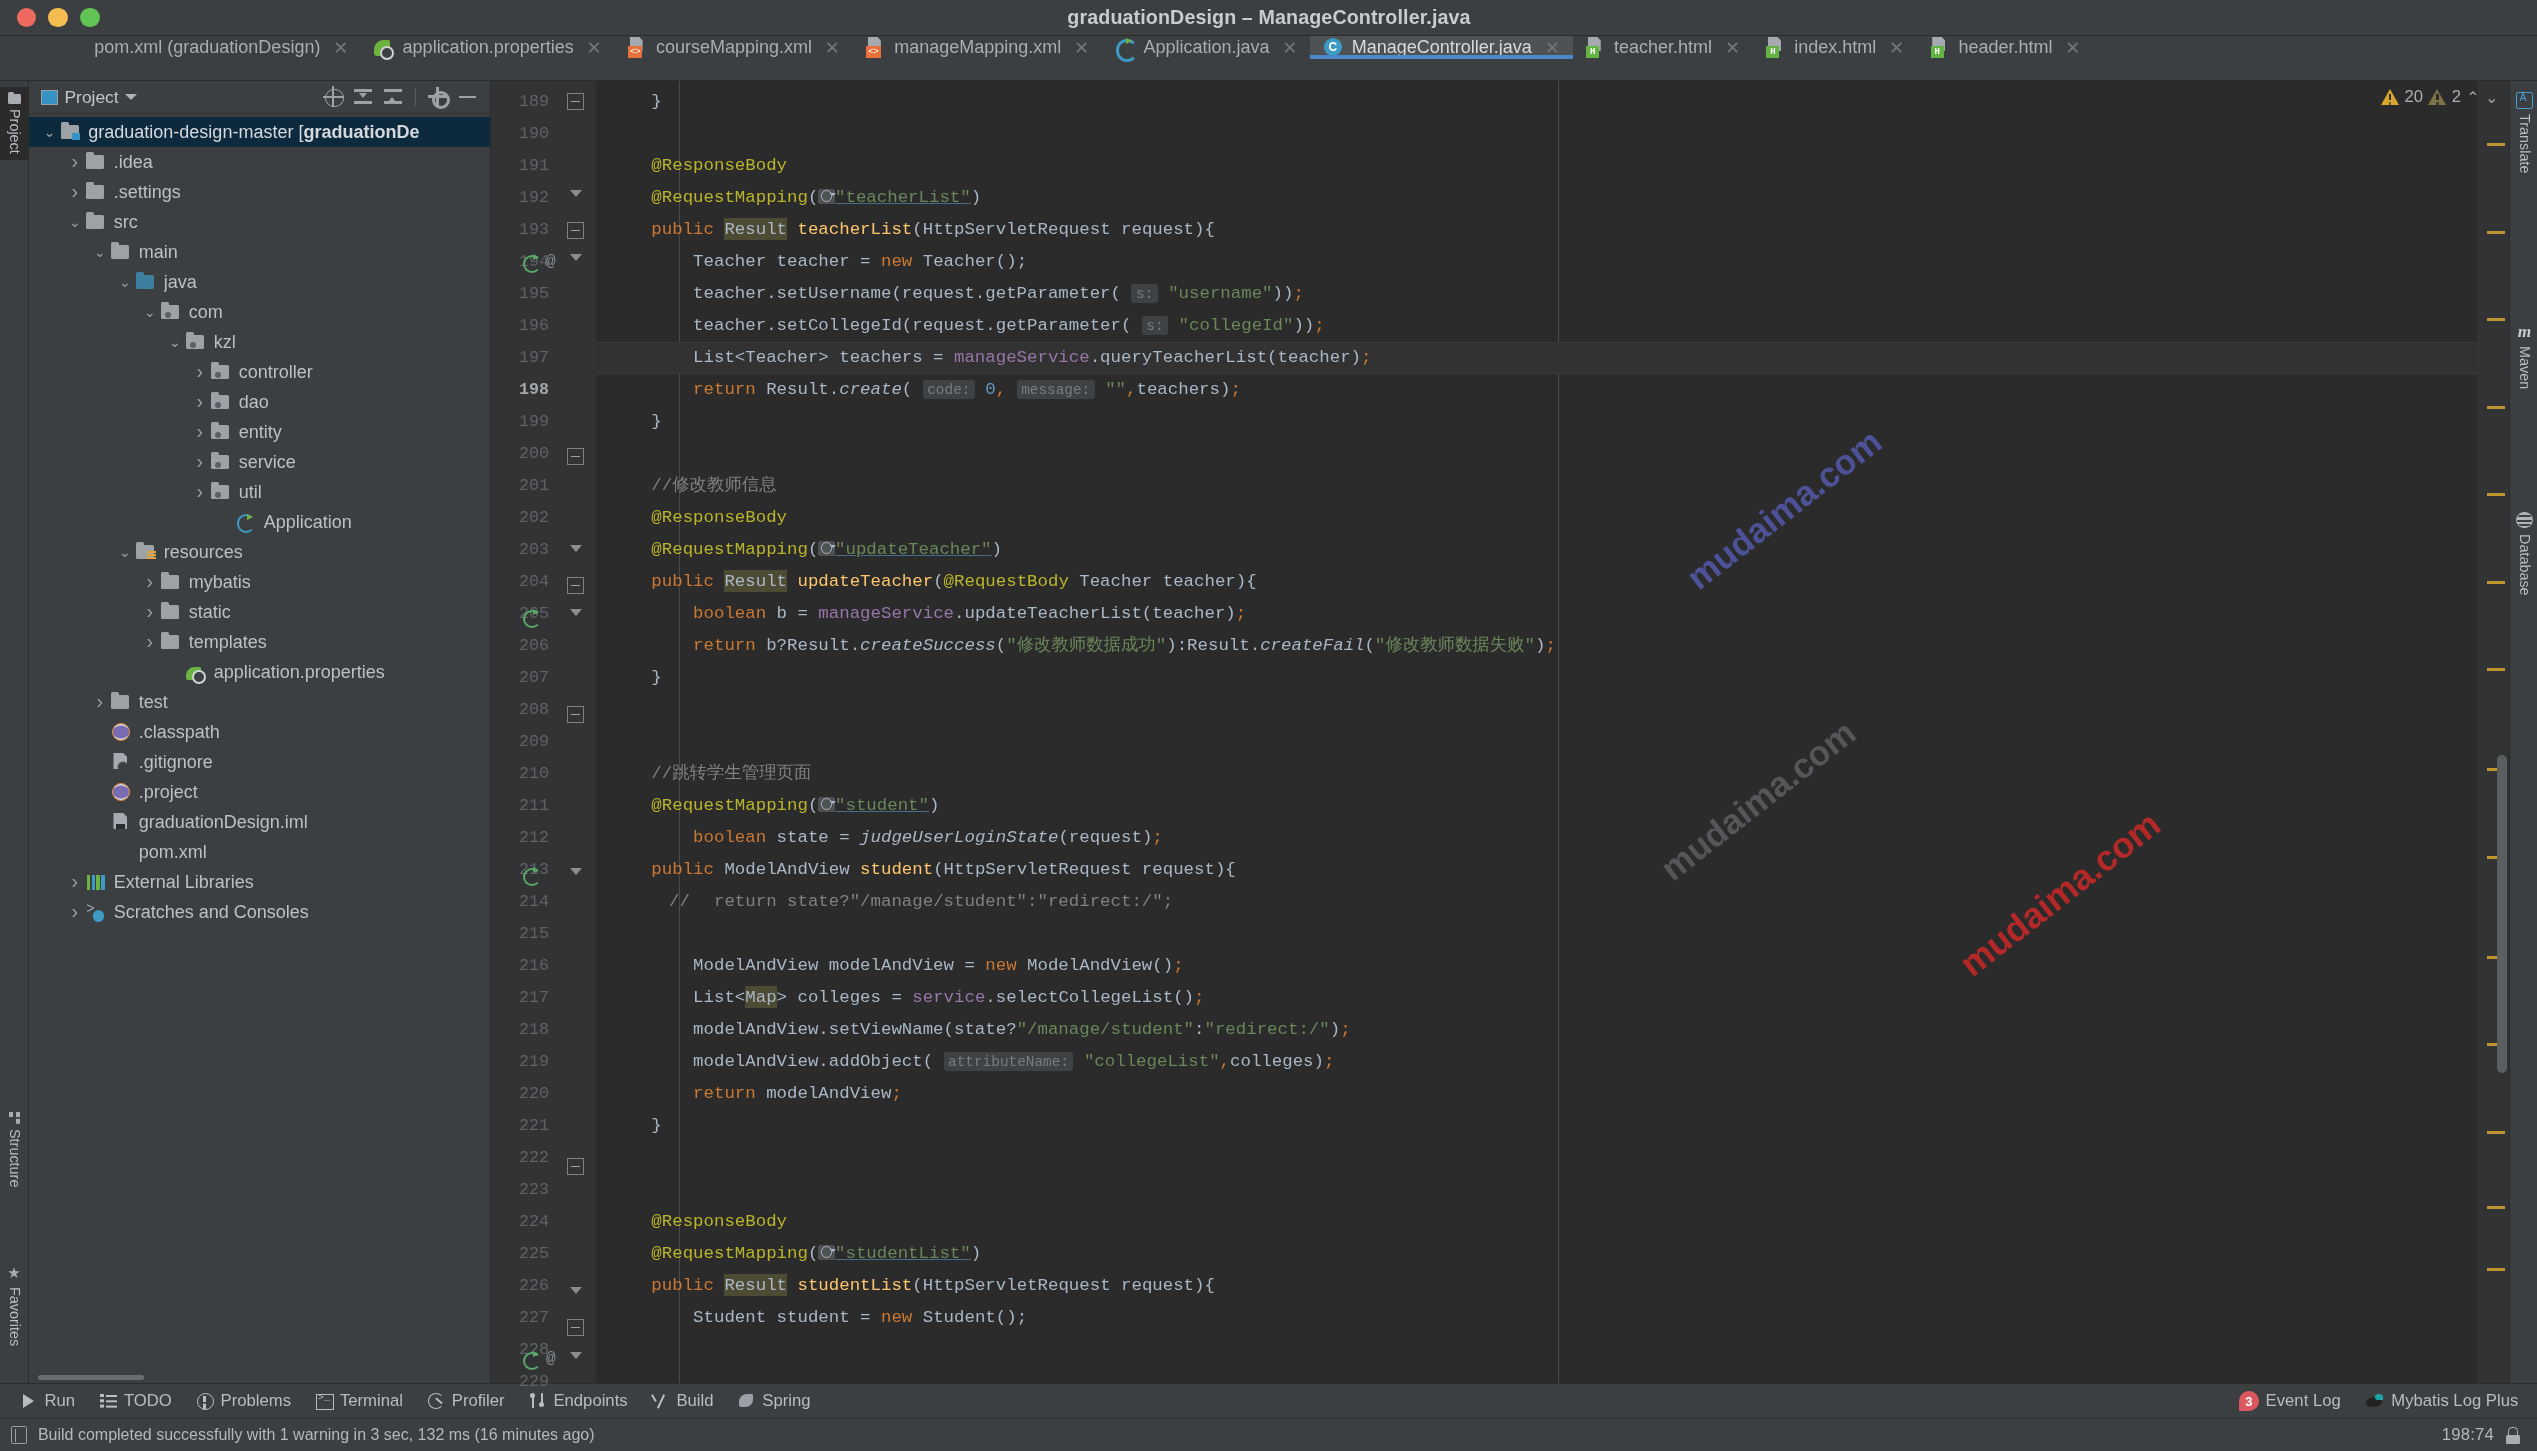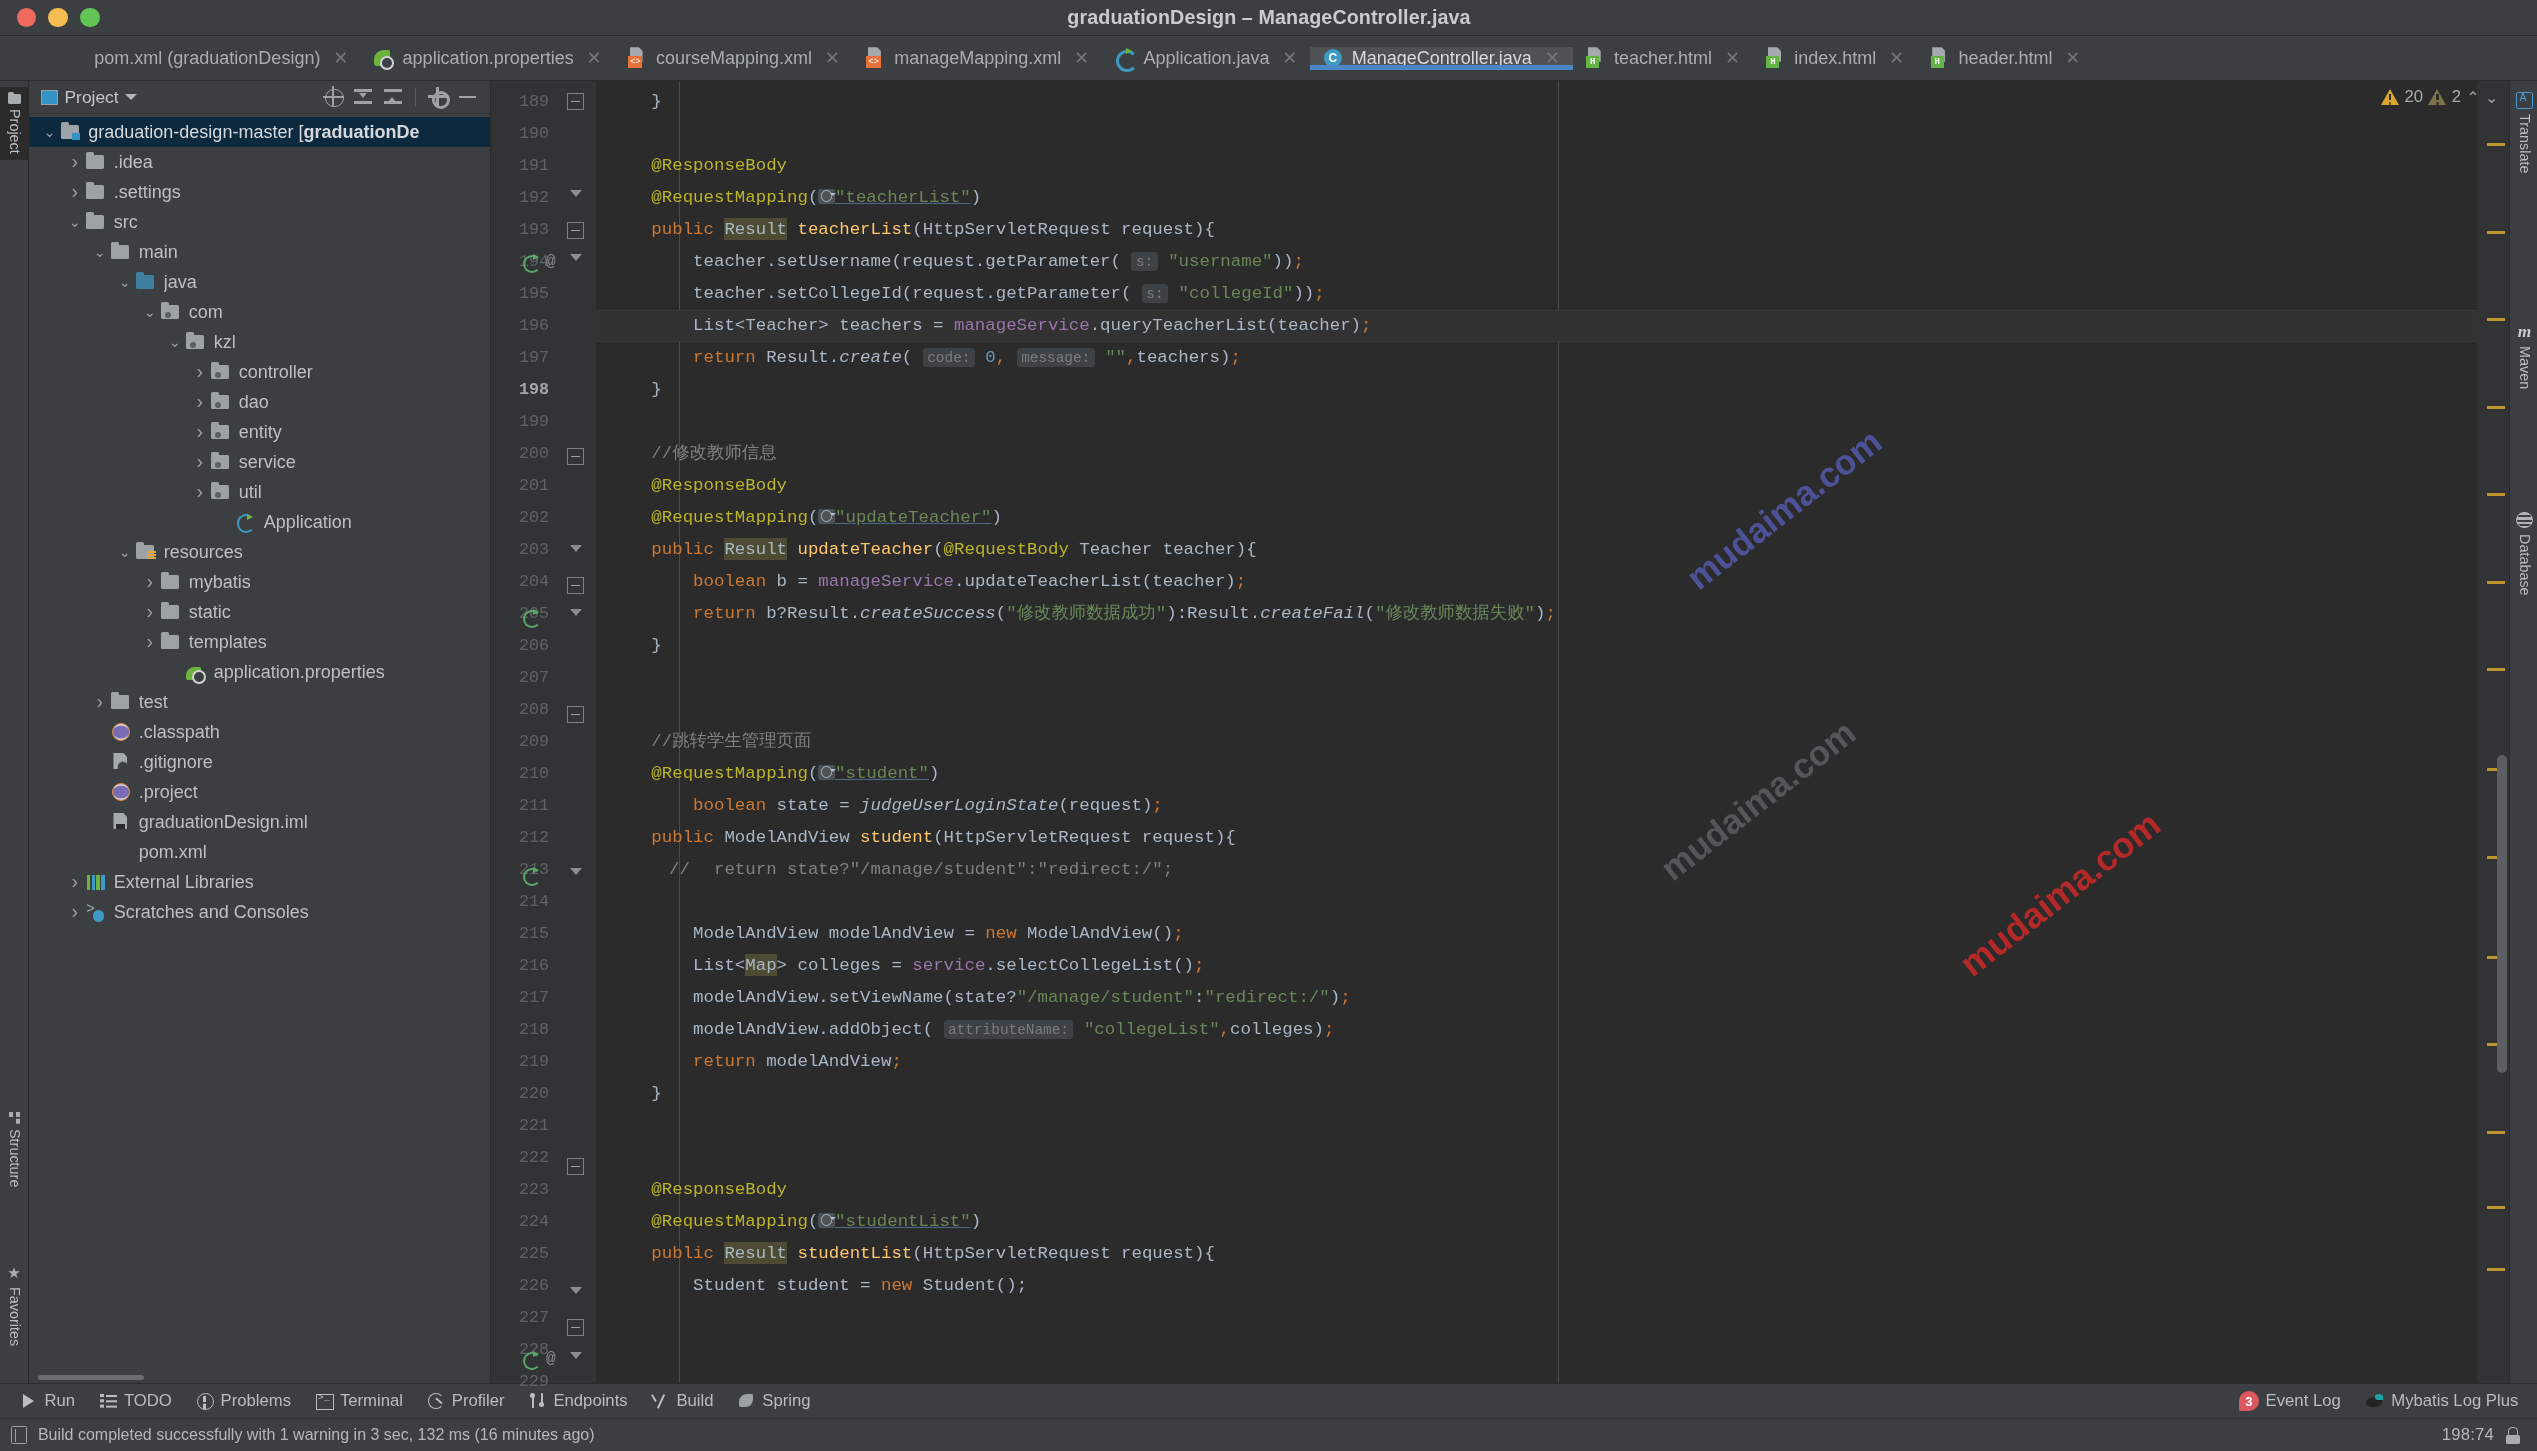"pom.xml (graduationDesign)" .tabbar { align-items: center -> flex-start }
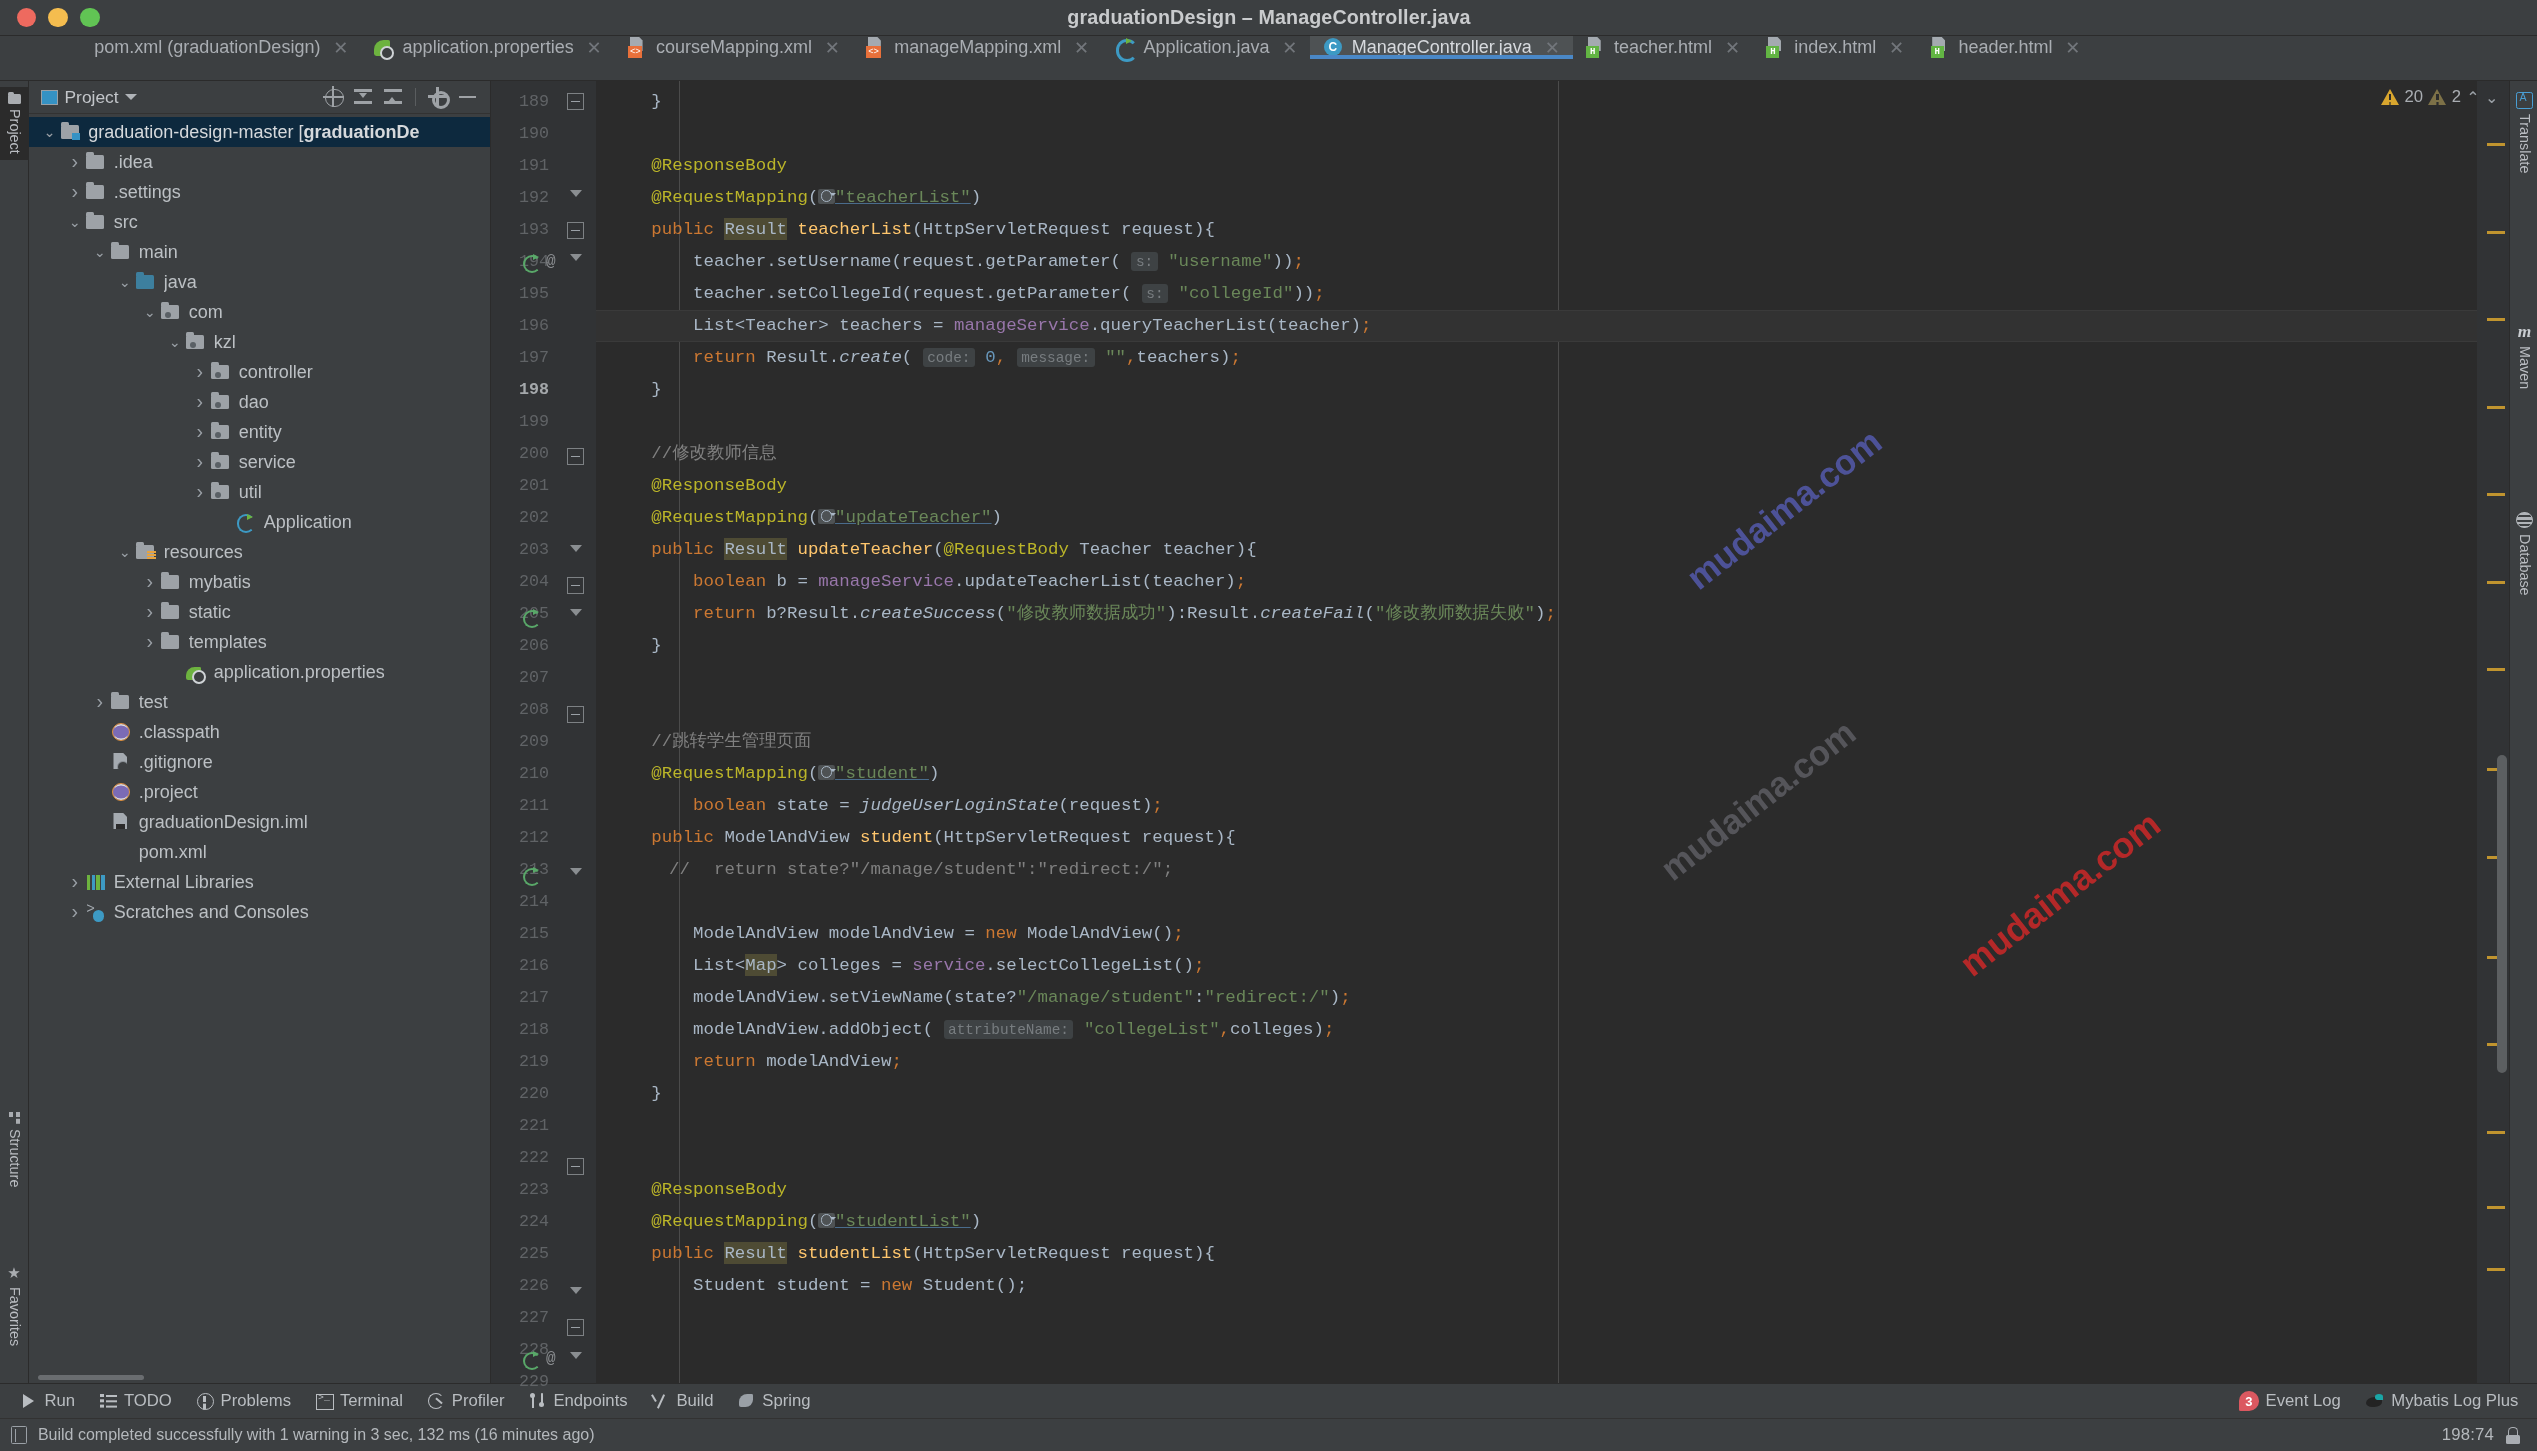"Teacher teacher = new Teacher();" div.cline { html: none -> <div> <span>Teacher teacher = </span><span>new</span><span> Teacher();</span></div> }
